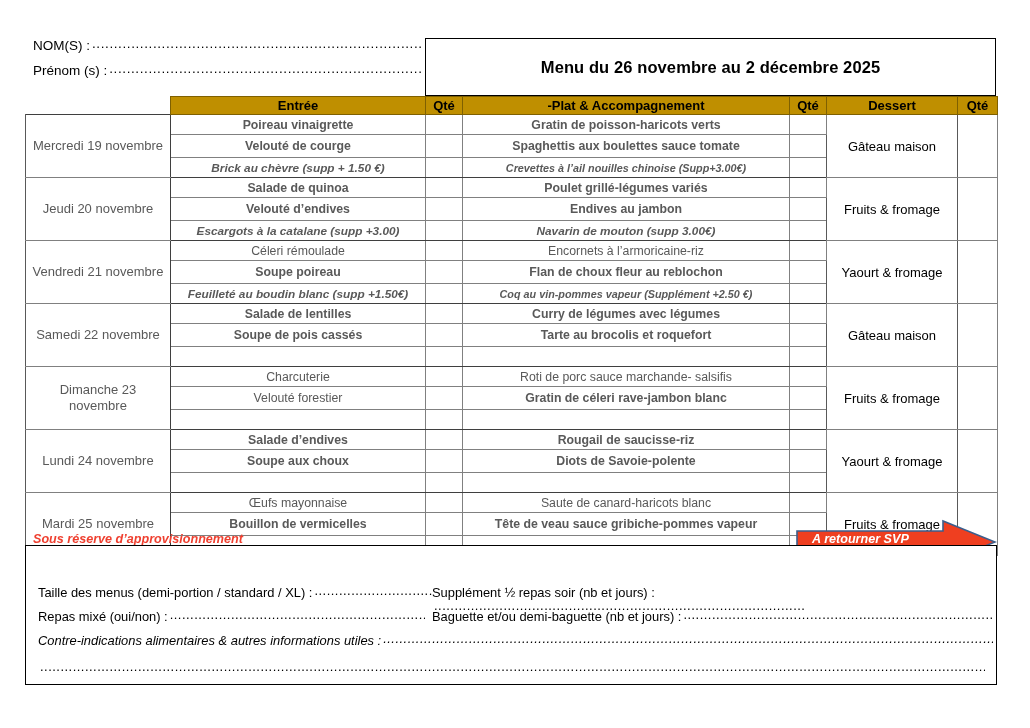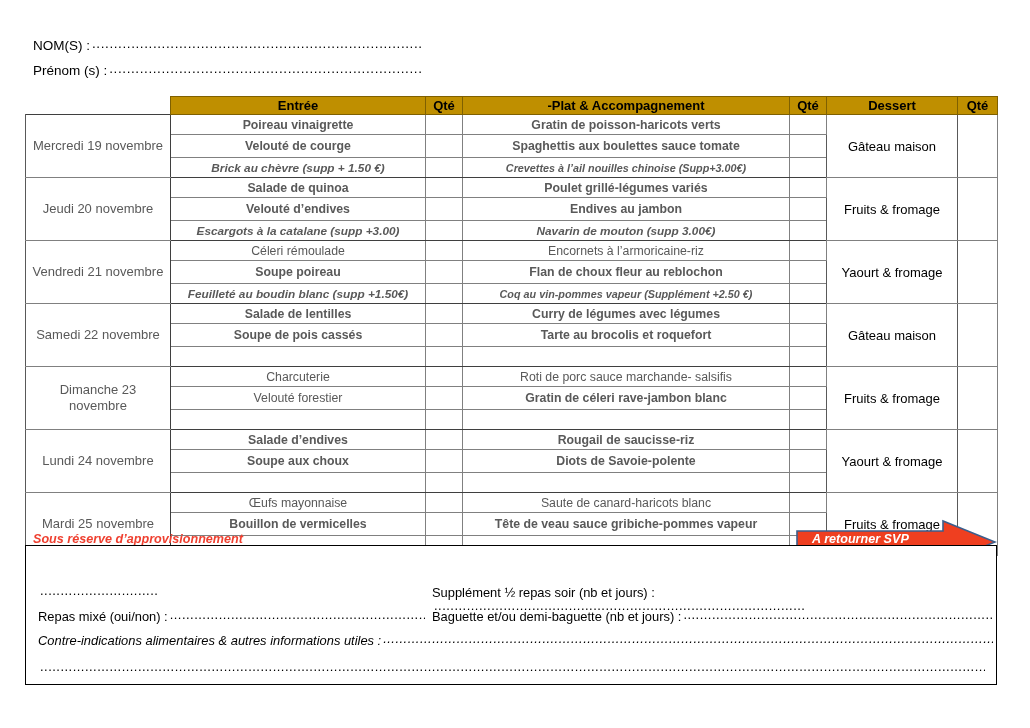"Menu du 26 novembre au" div.title-box { html: none -> <div> <span>Menu du 26 novembre au 2 décembre 2025</span> </div> }
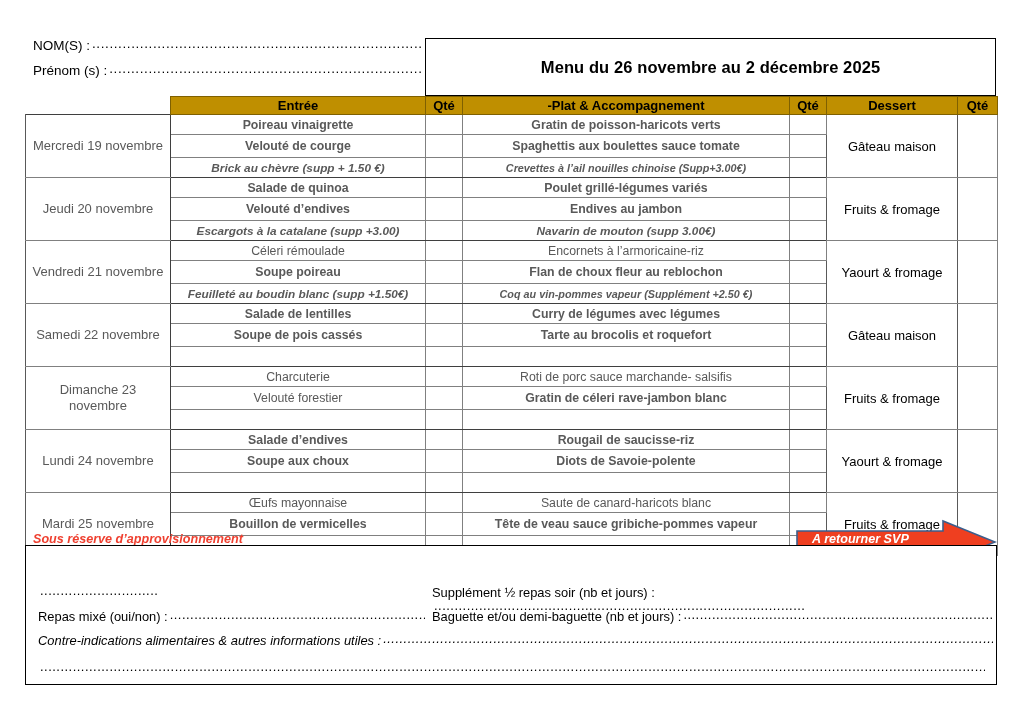"Taille des menus (demi-portion /" span { html: none -> <span>Taille des menus (demi-portion / standard / XL) :</span> }
